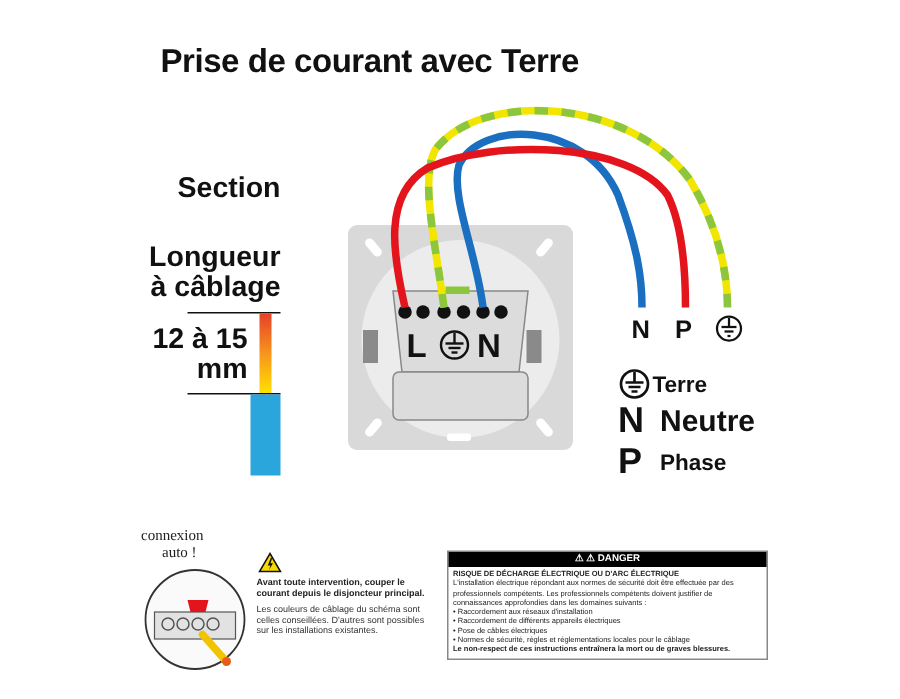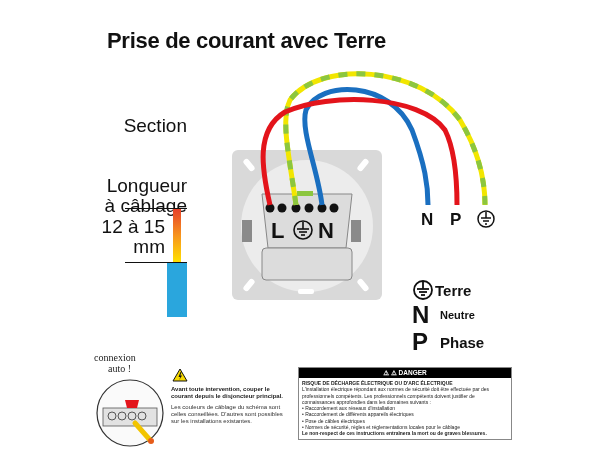"Section" .lbl { font-weight: normal -> bold }
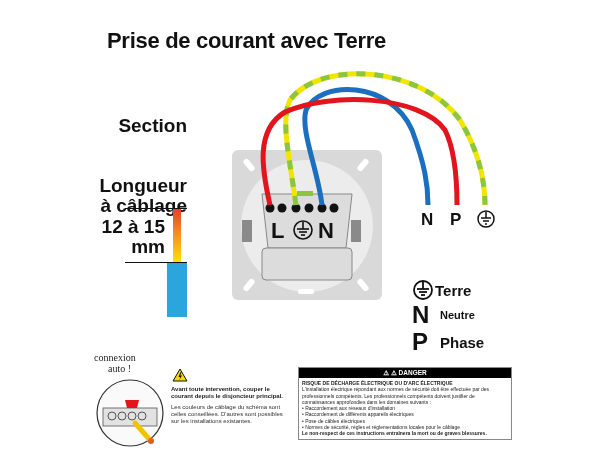"Longueur" div.abs { top: 176px -> 162px }
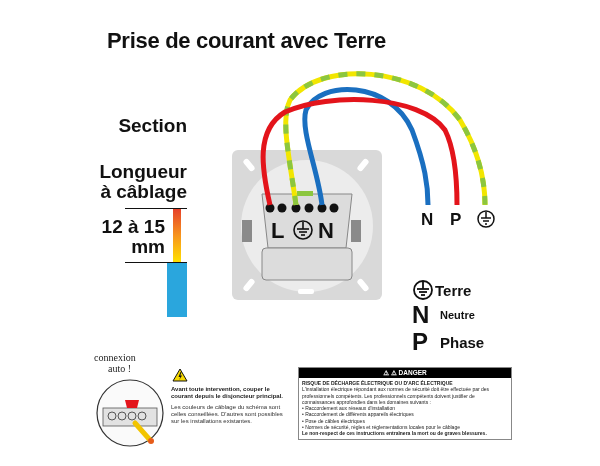"Terre" div.legend-row { margin-top: 34px -> none }
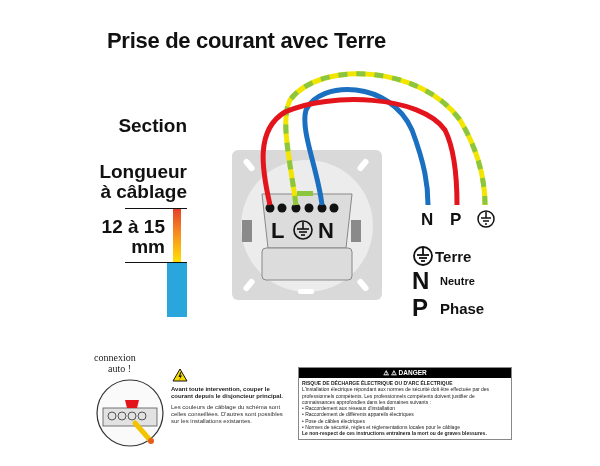"Neutre" span { font-size: 11px -> 20px }
